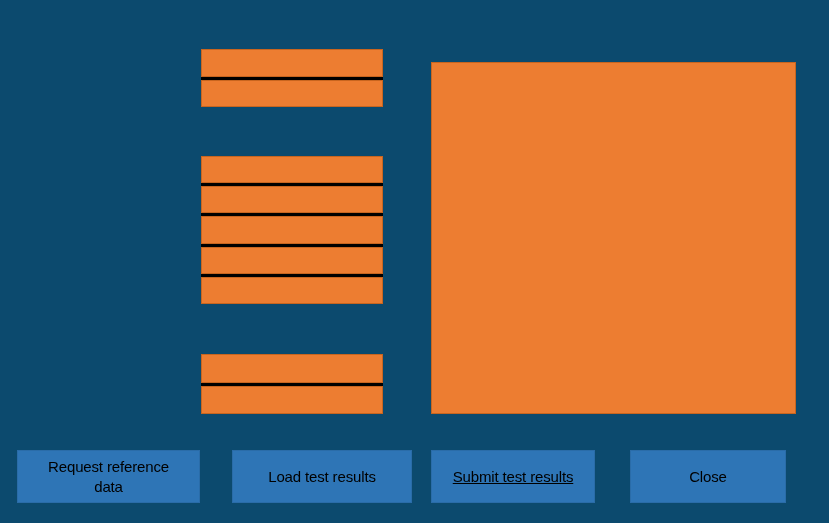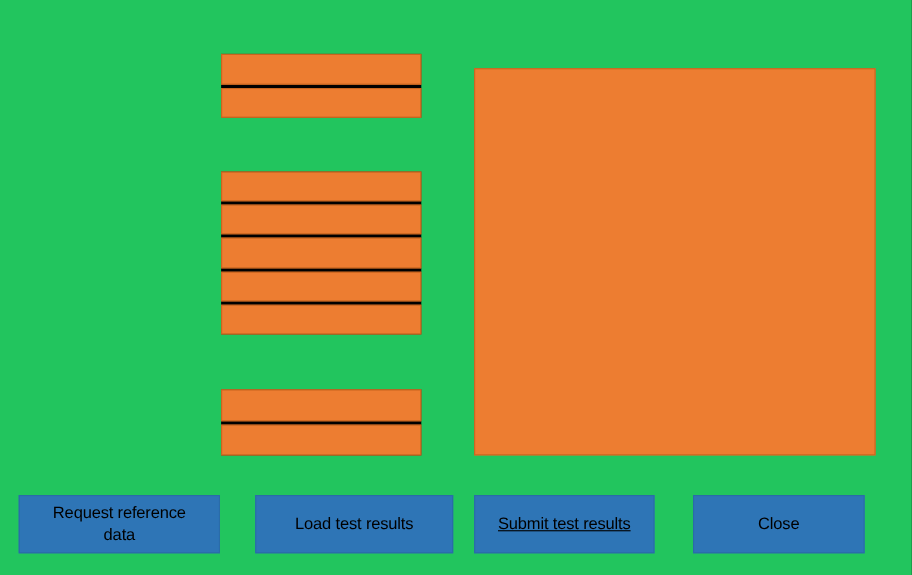"Request reference" #screen { background: #22c55e -> #0c4a6e }
